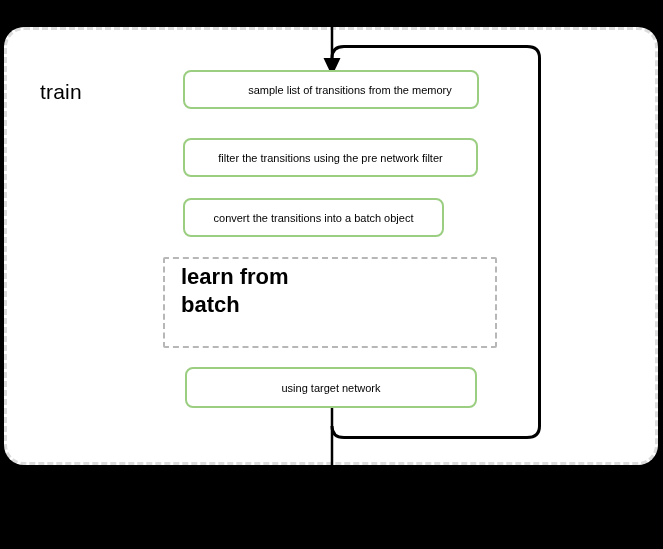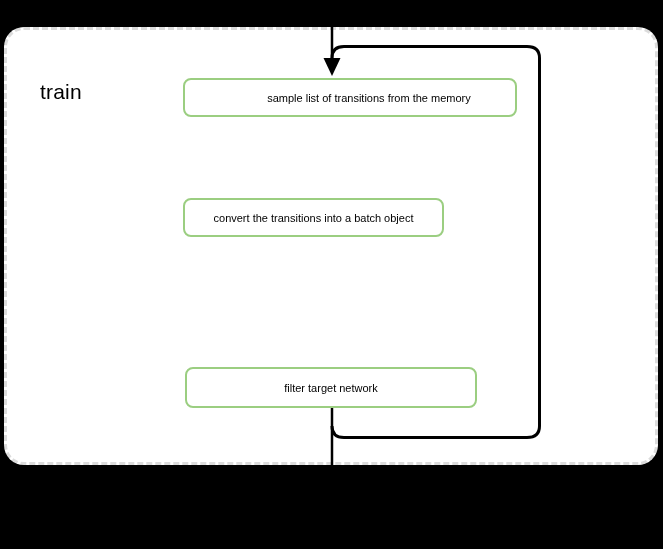"sample list of transitions from" .step-1 { top: 78px -> 70px; width: 334px -> 296px }
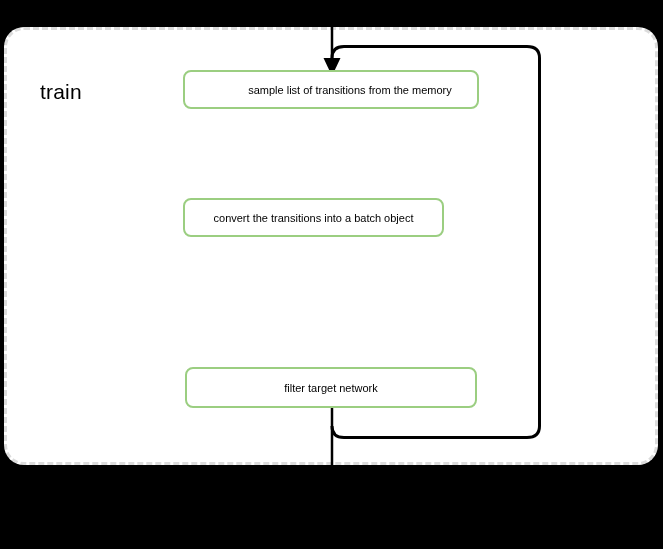"filter the transitions using the" div.step-box { html: none -> <div> <span>filter the transitions using the pre network filter</span> </div> }
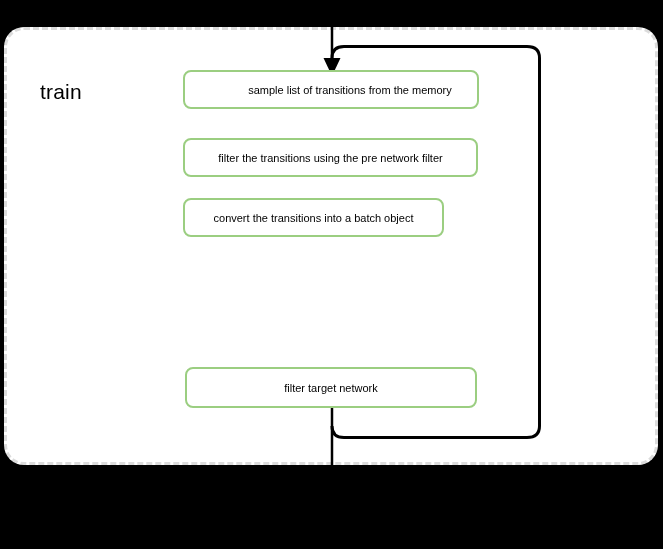"learn from" div.sub-box { html: none -> <div> <div>learn from batch</div> </div> }
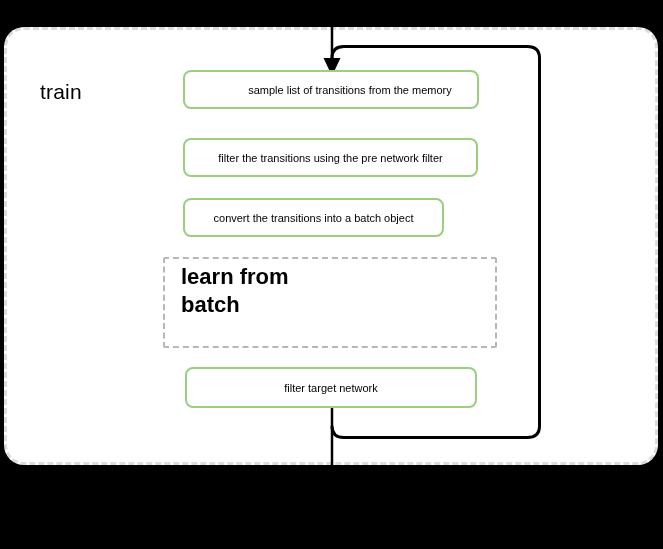"filter target network" span { text: filter -> using }
